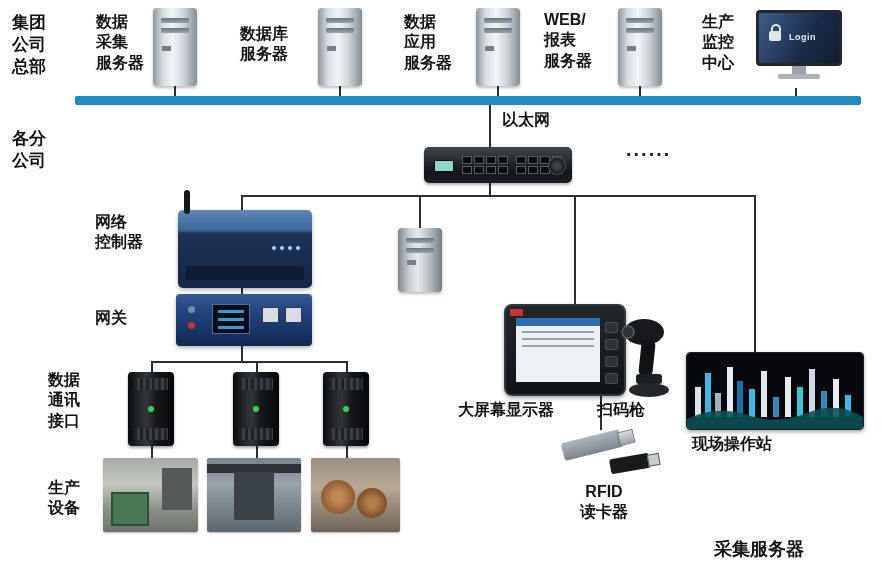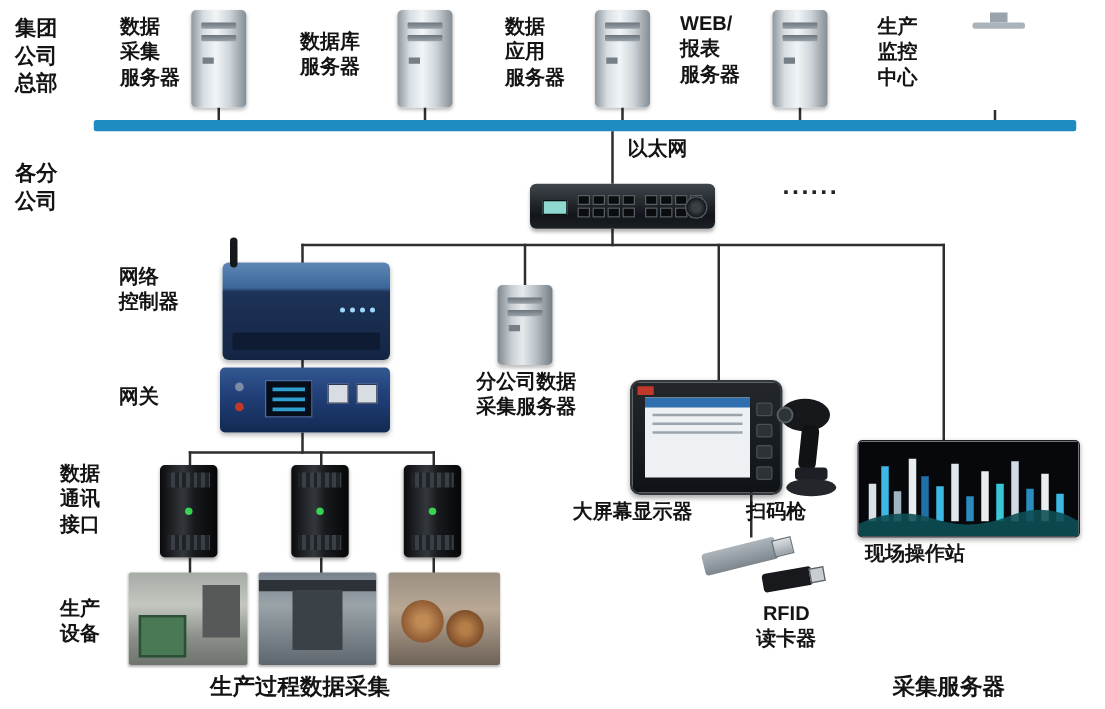"Login" div.screen { html: none -> <div> <span></span> <span>Login</span> </div> }
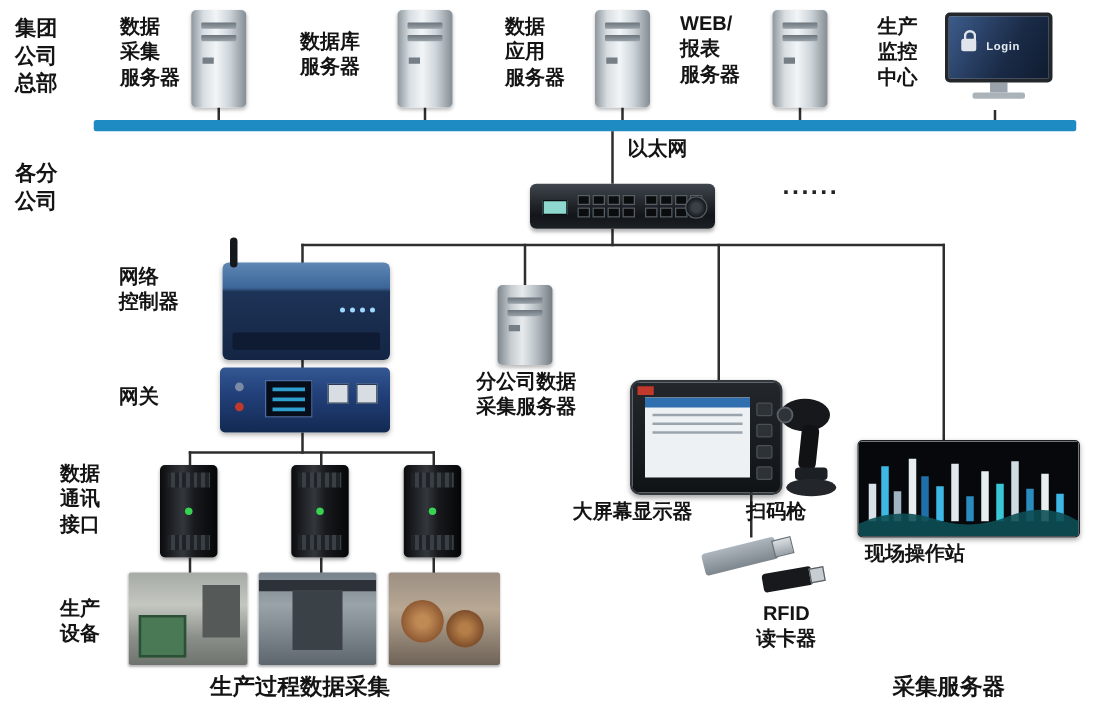"分公司数据" div.lbl { html: <div>分公司数据 采集服务器</div> -> none }
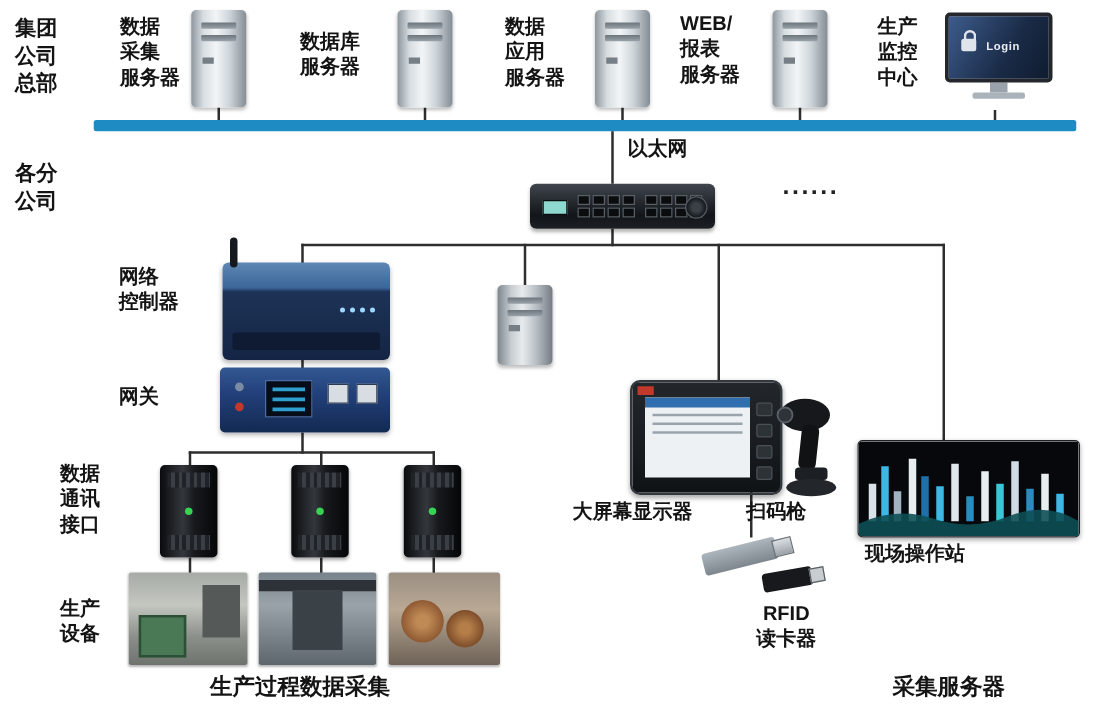"RFID" div.lbl { left: 596px -> 571px }
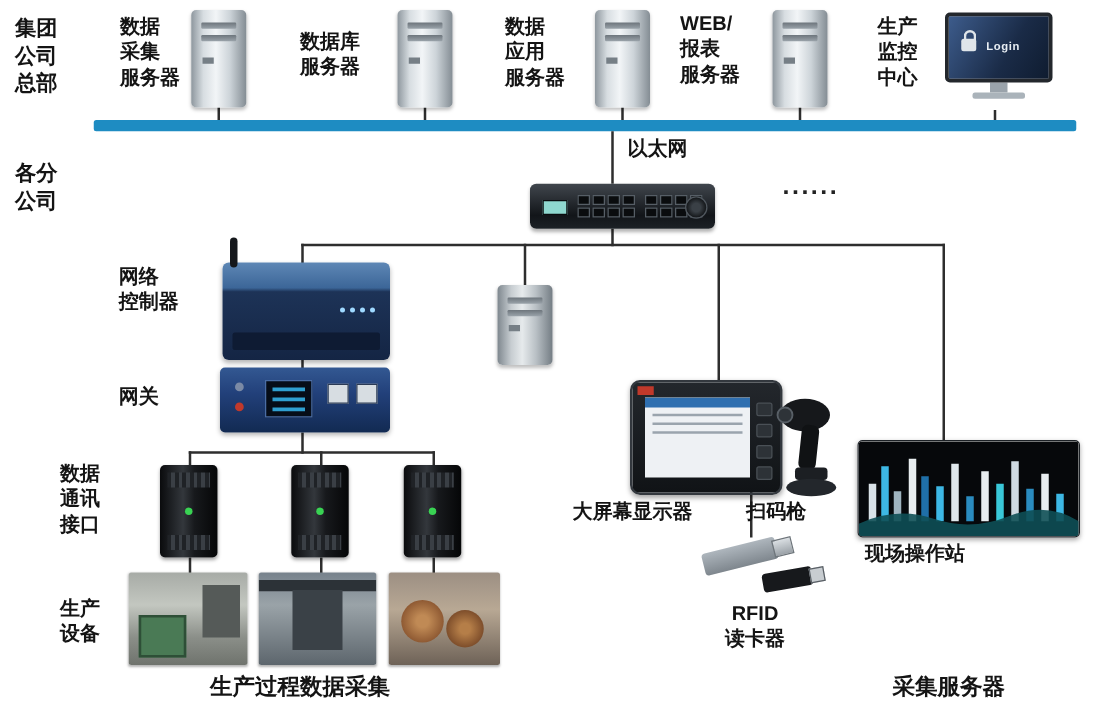"生产过程数据采集" div.lbl { html: <div>生产过程数据采集</div> -> none }
